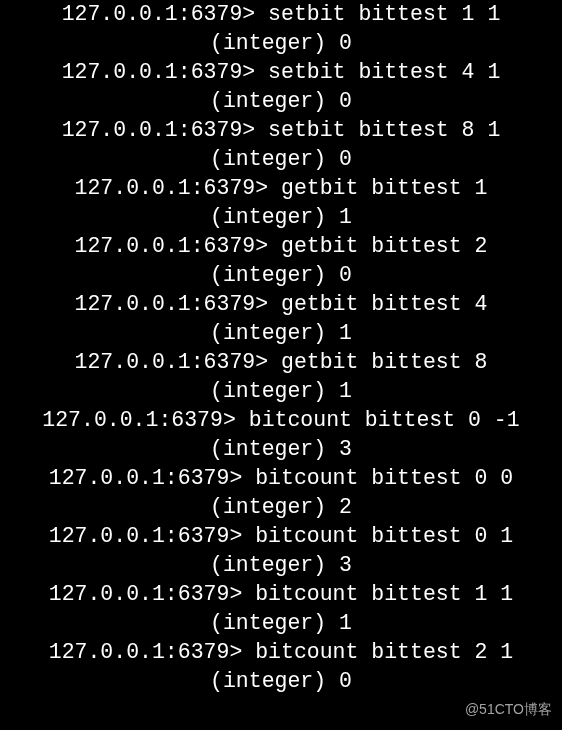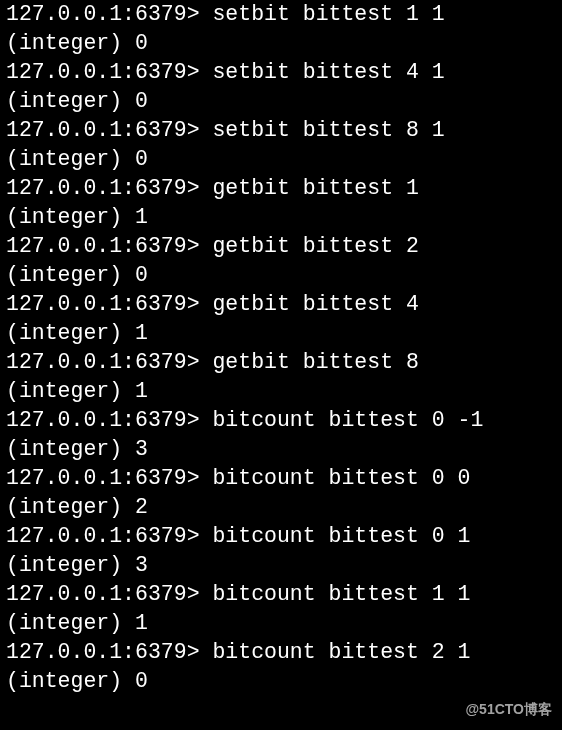"127.0.0.1:6379> setbit bittest 1 1" .terminal { text-align: none -> center }
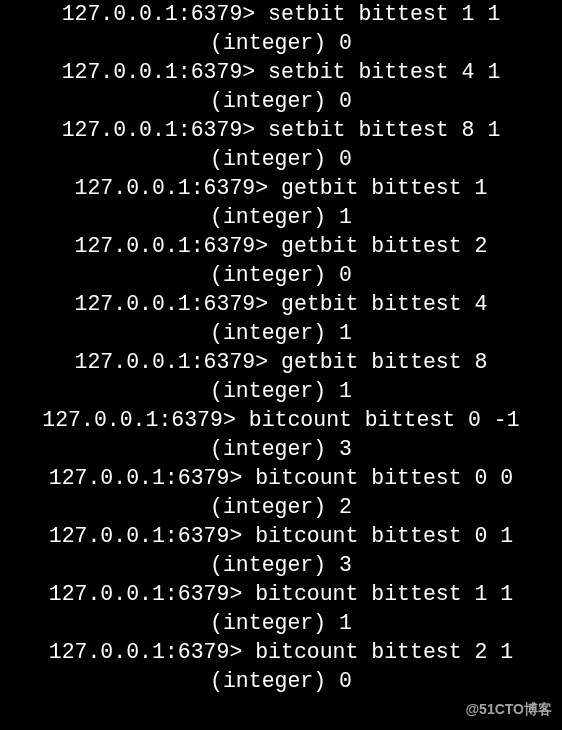"@51CTO博客" .watermark { font-weight: bold -> none }
